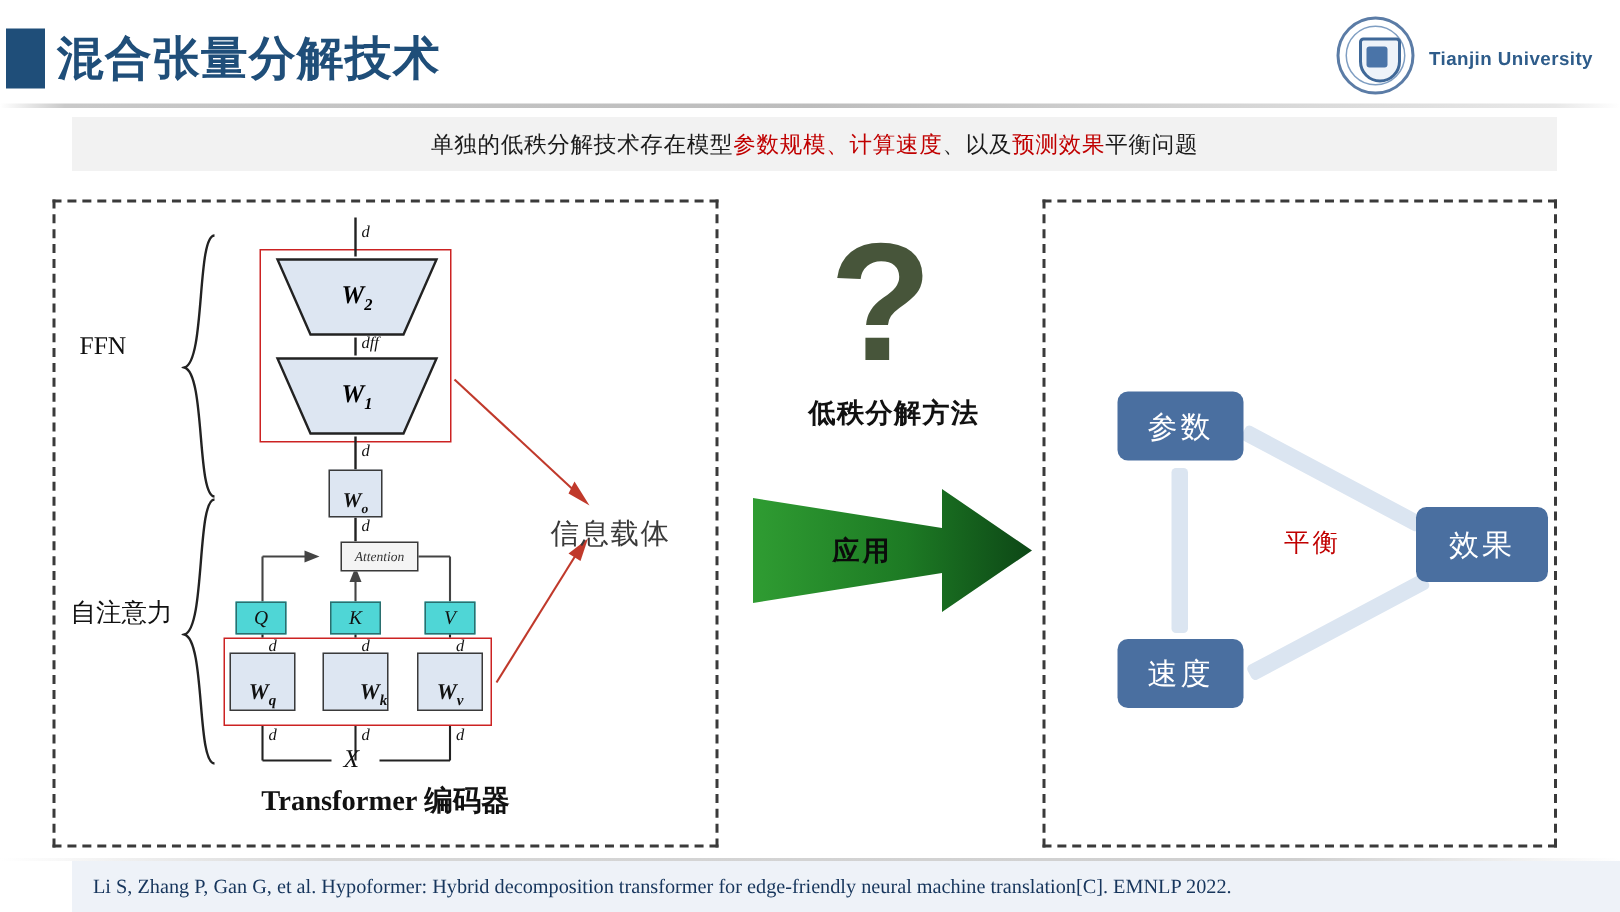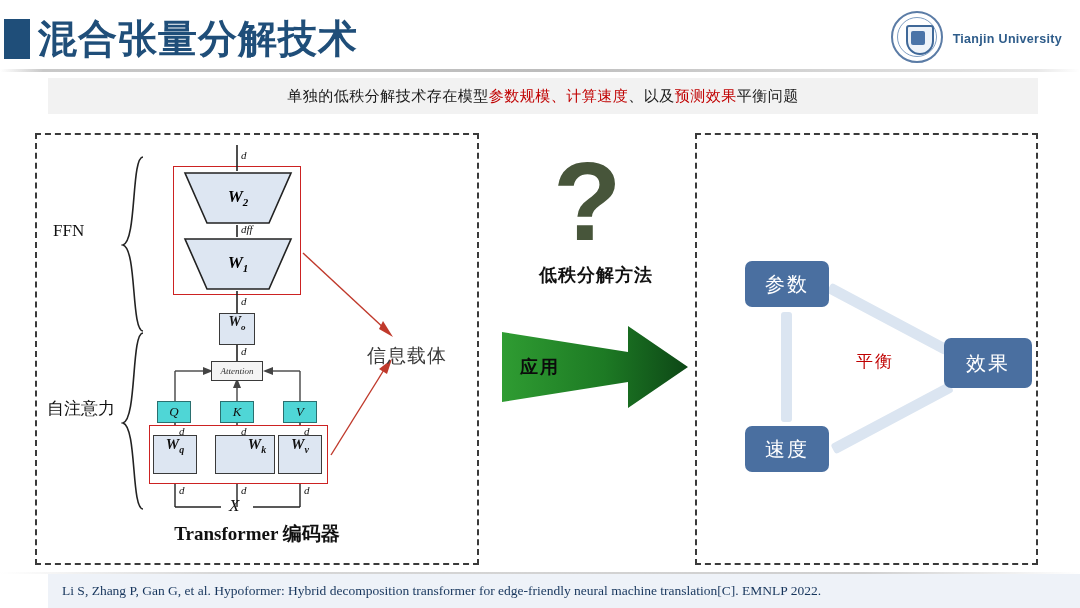"混合张量分解技术" .hdr-title { font-size: 39px -> 31px }
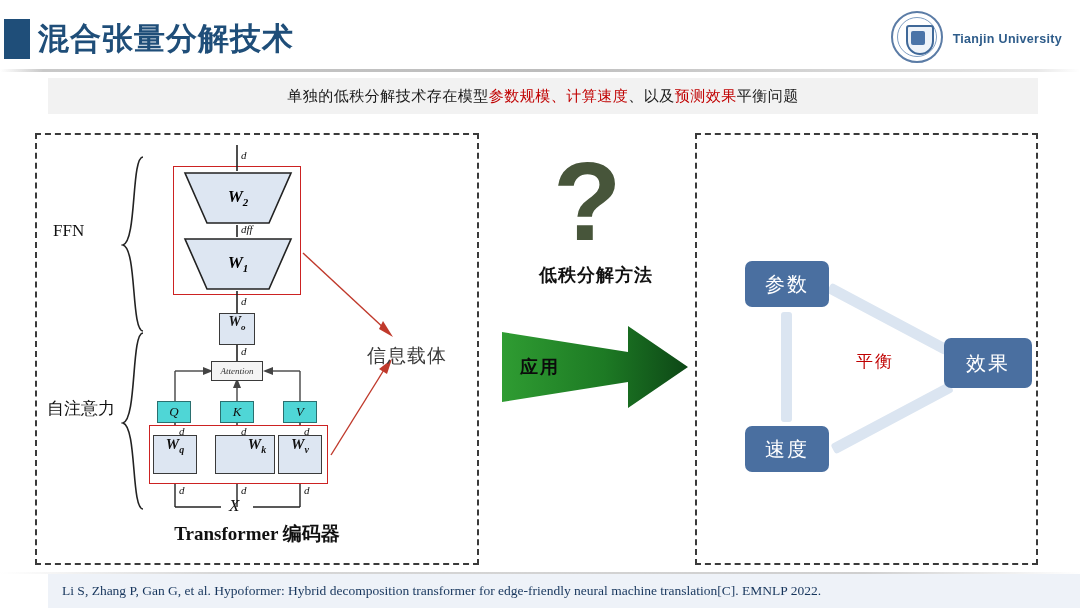"Wo" .box { align-items: flex-start -> flex-end }
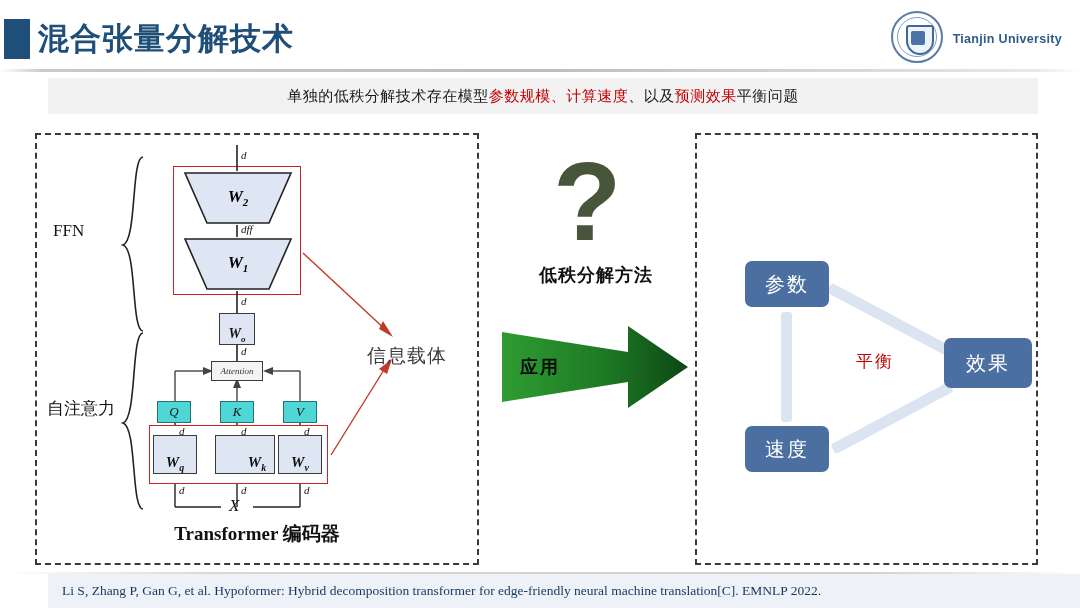"Attention" div.attnbox { left: 176px -> 192px }
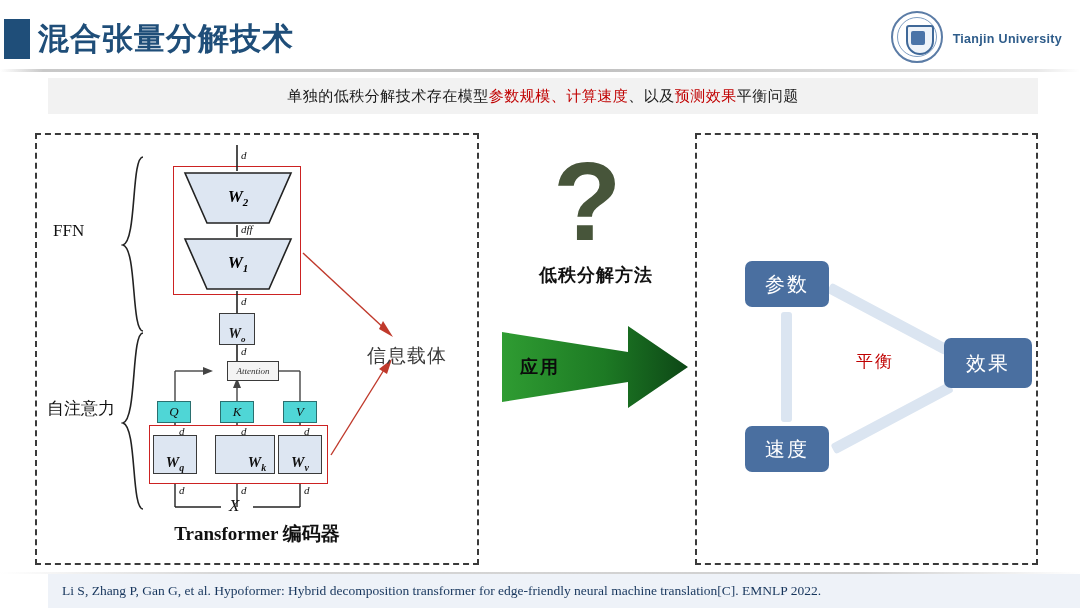"应用" .arrow-label { text-align: none -> center }
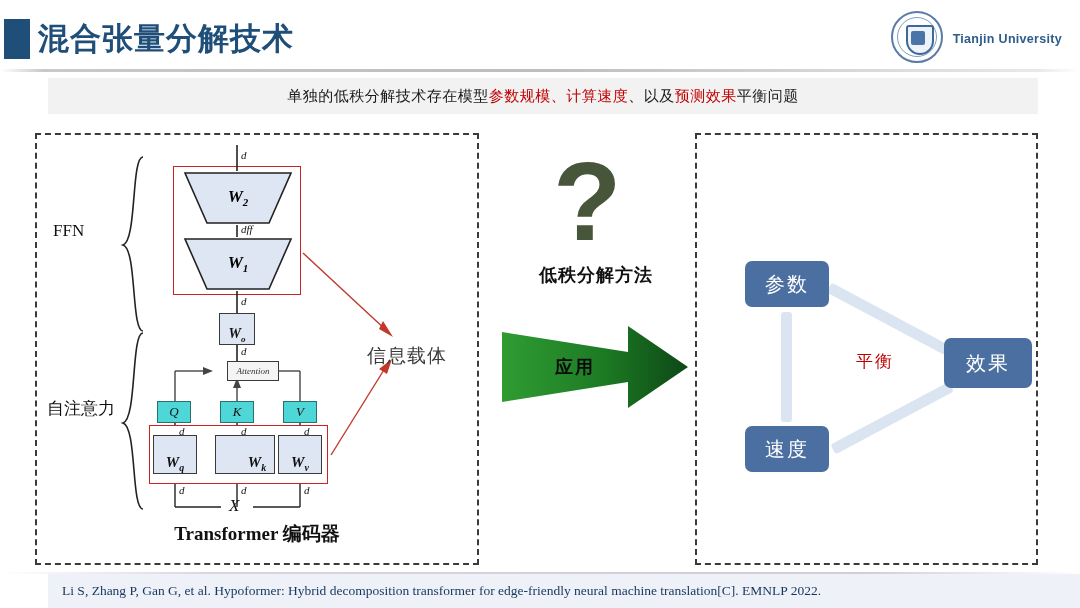"Wk" div.box { width: 60px -> 44px }
